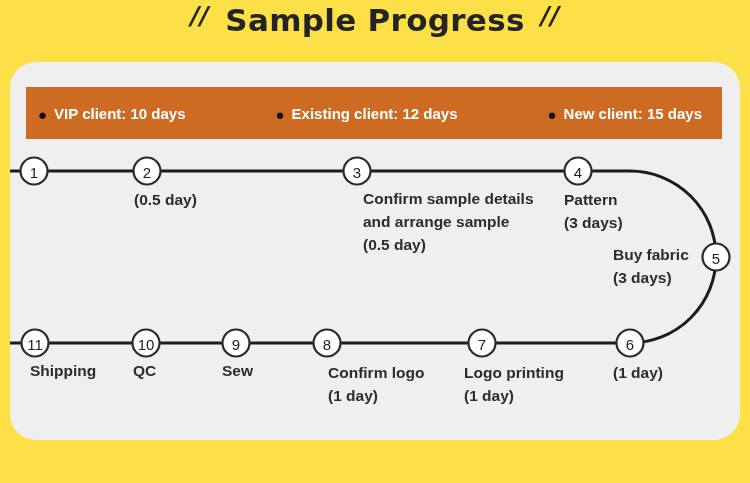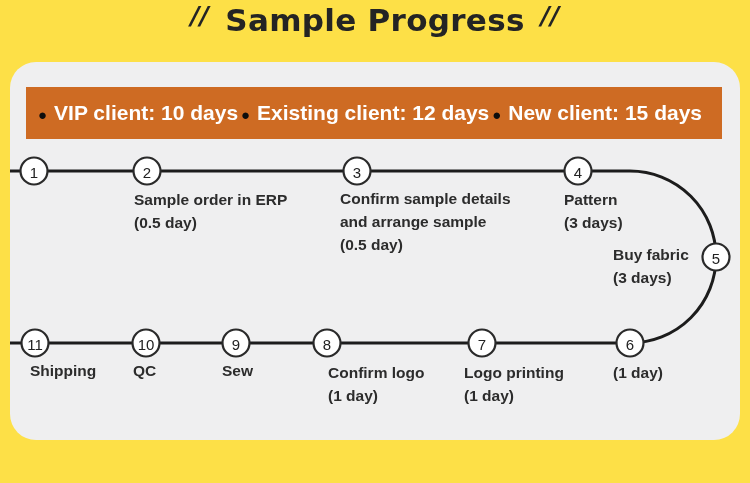"VIP client: 10 days" .banner-text { font-size: 21px -> 15px }
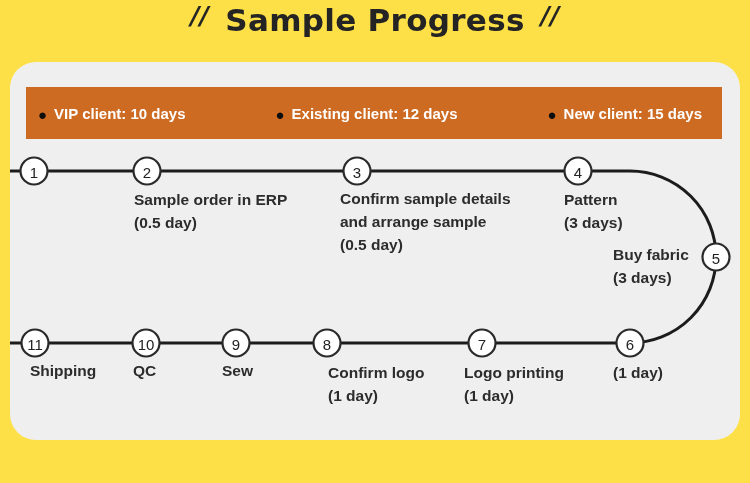"Sample order in ERP" div { html: <div>Sample order in ERP</div> -> none }
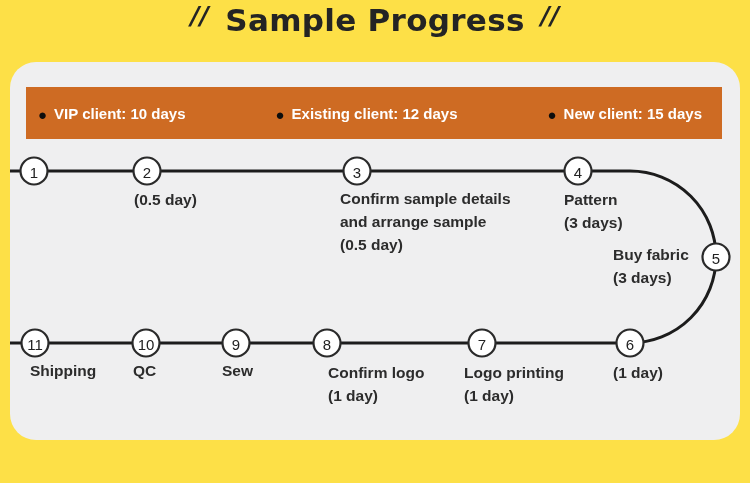"Confirm sample details and arrange" .step-label.wrap { margin-left: none -> 23px }
